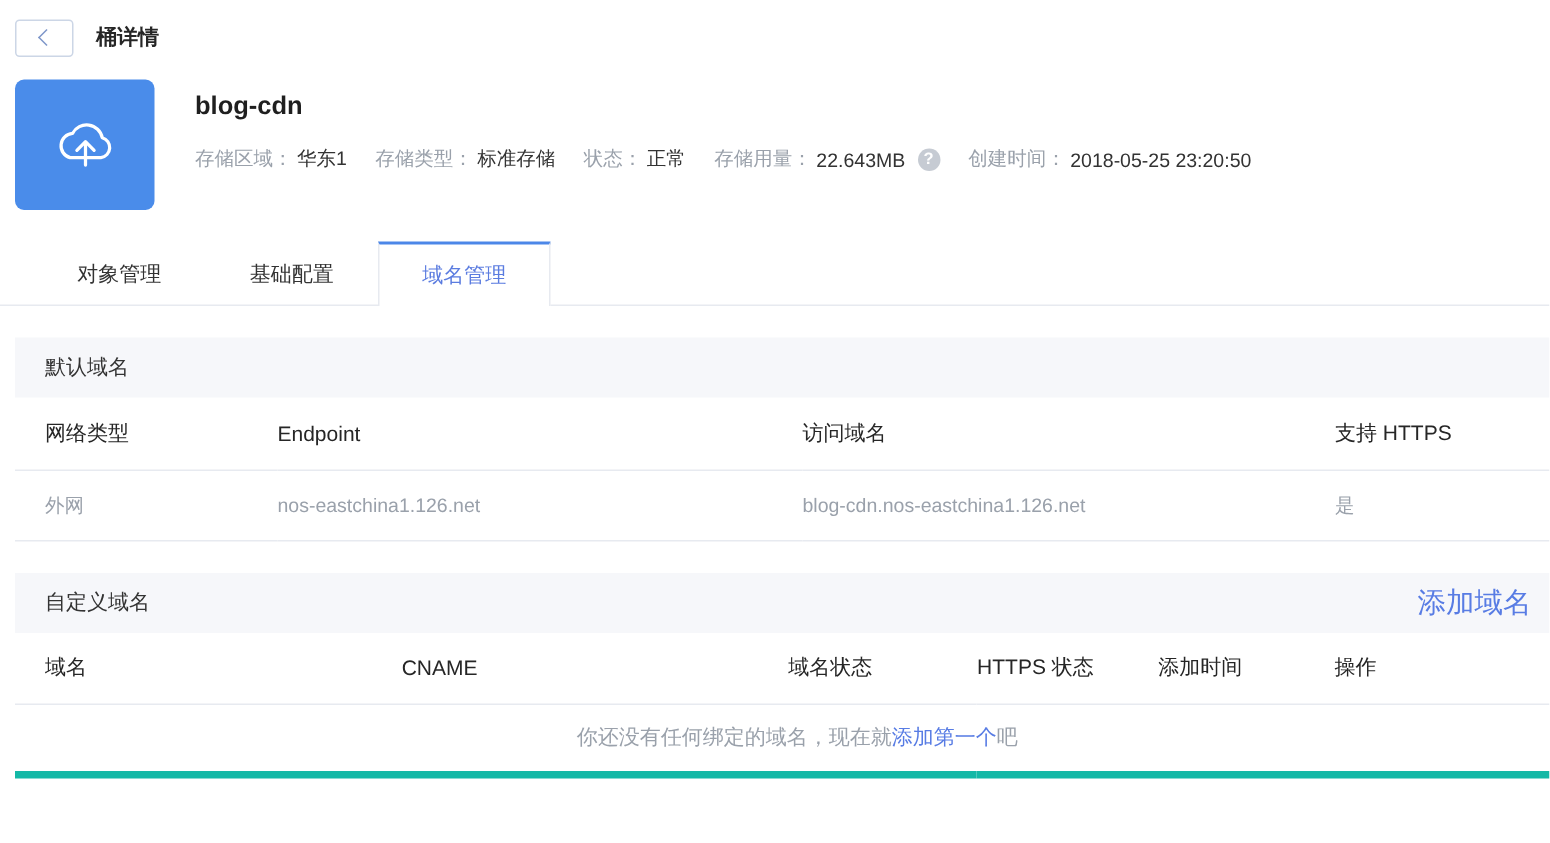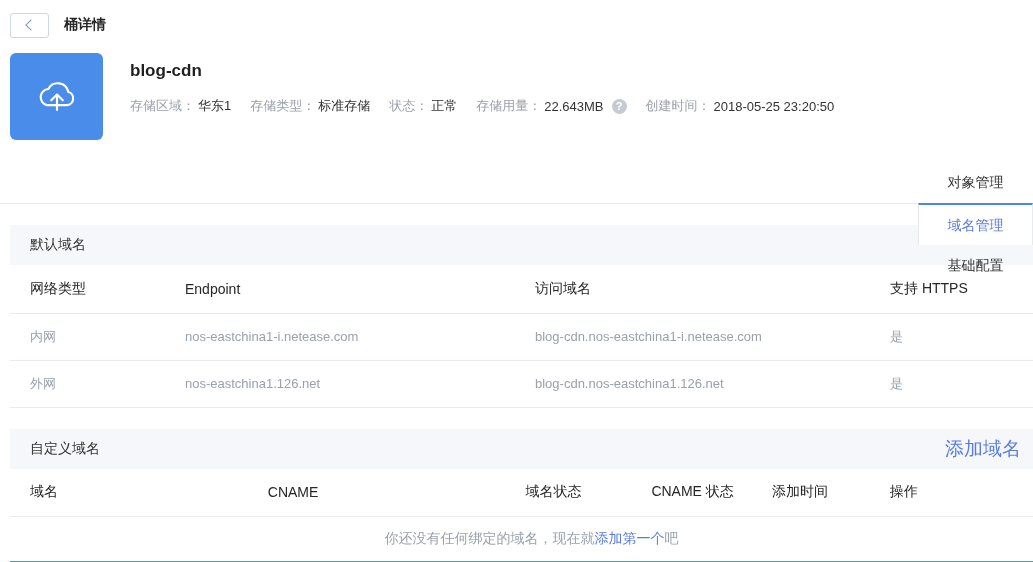"对象管理" .tabs { flex-direction: column -> none }
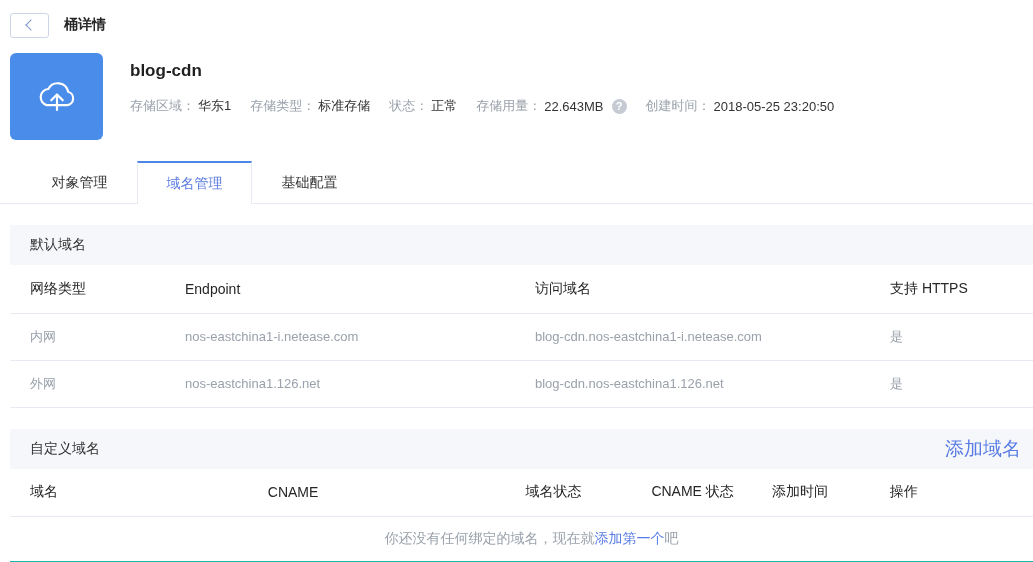"域名管理" div.tab { order: before "基础配置" -> after "基础配置" }
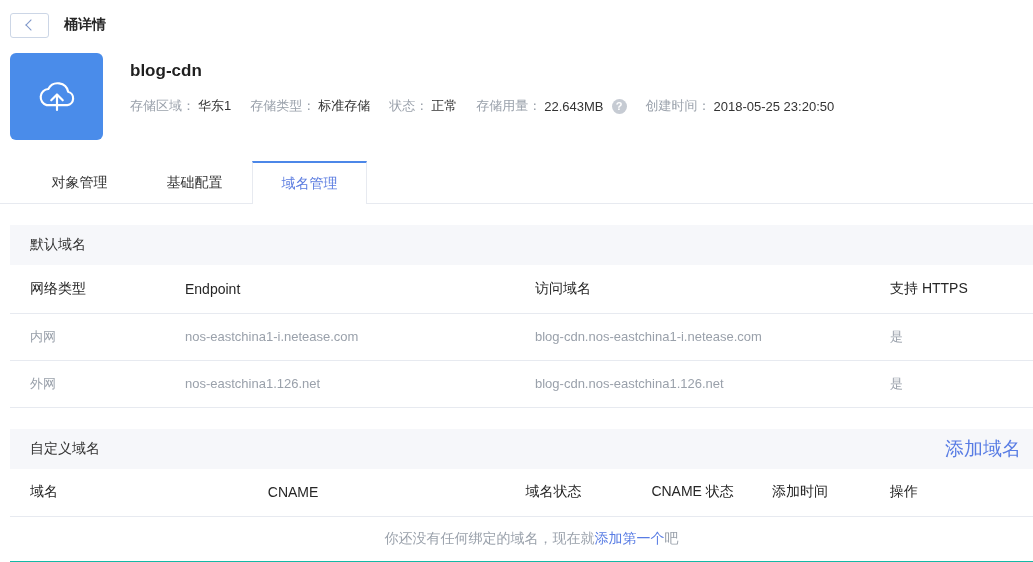"内网" tr { html: <tr> <td>内网</td> <td>nos-eastchina1-i.netease.com</td> <td>blog-cdn.nos-eastchina1-i.netease.com</td> <td>是</td> </tr> -> none }
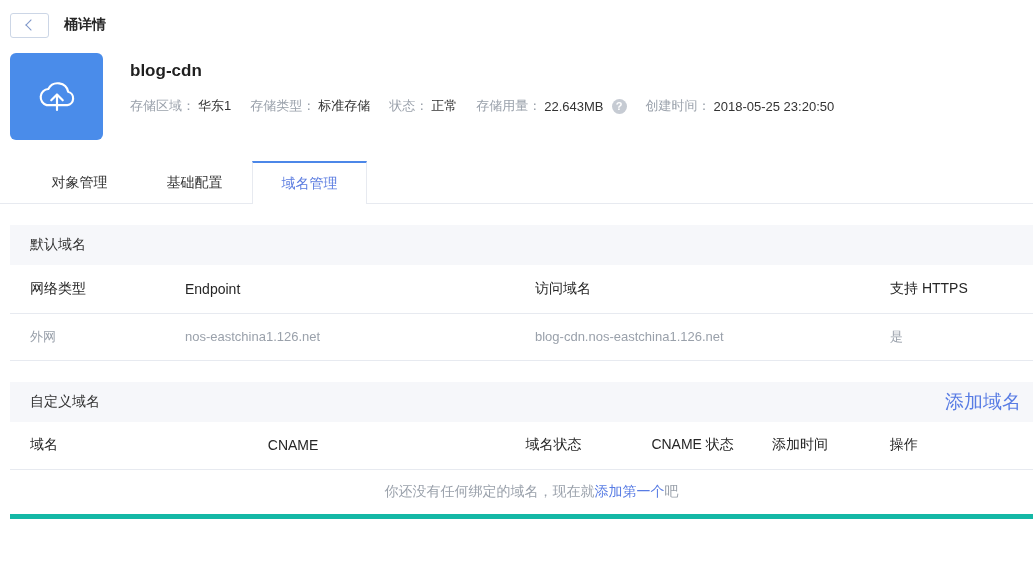"CNAME 状态" th { text: CNAME -> HTTPS }
